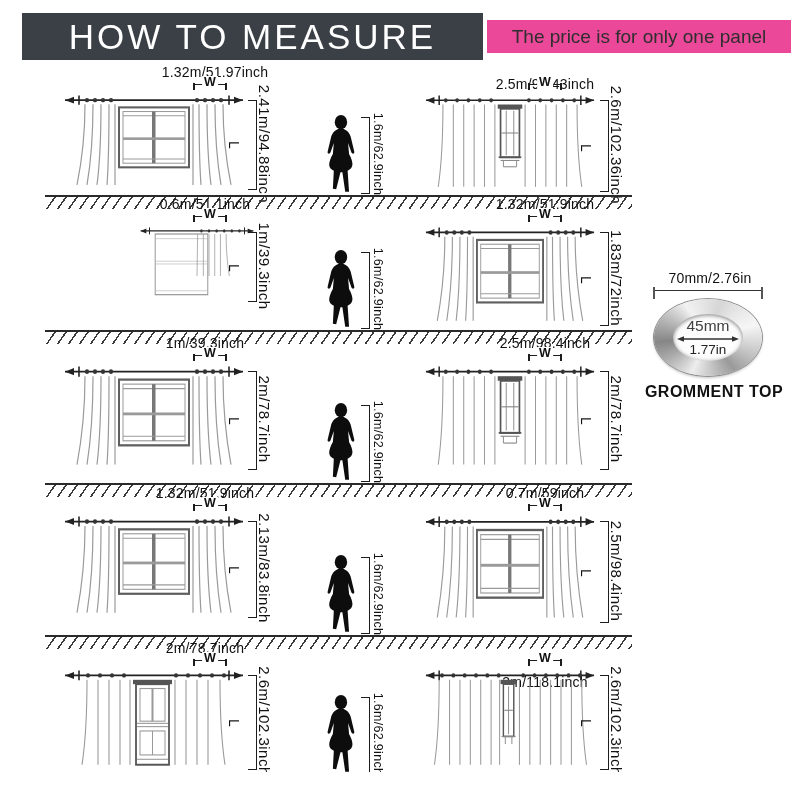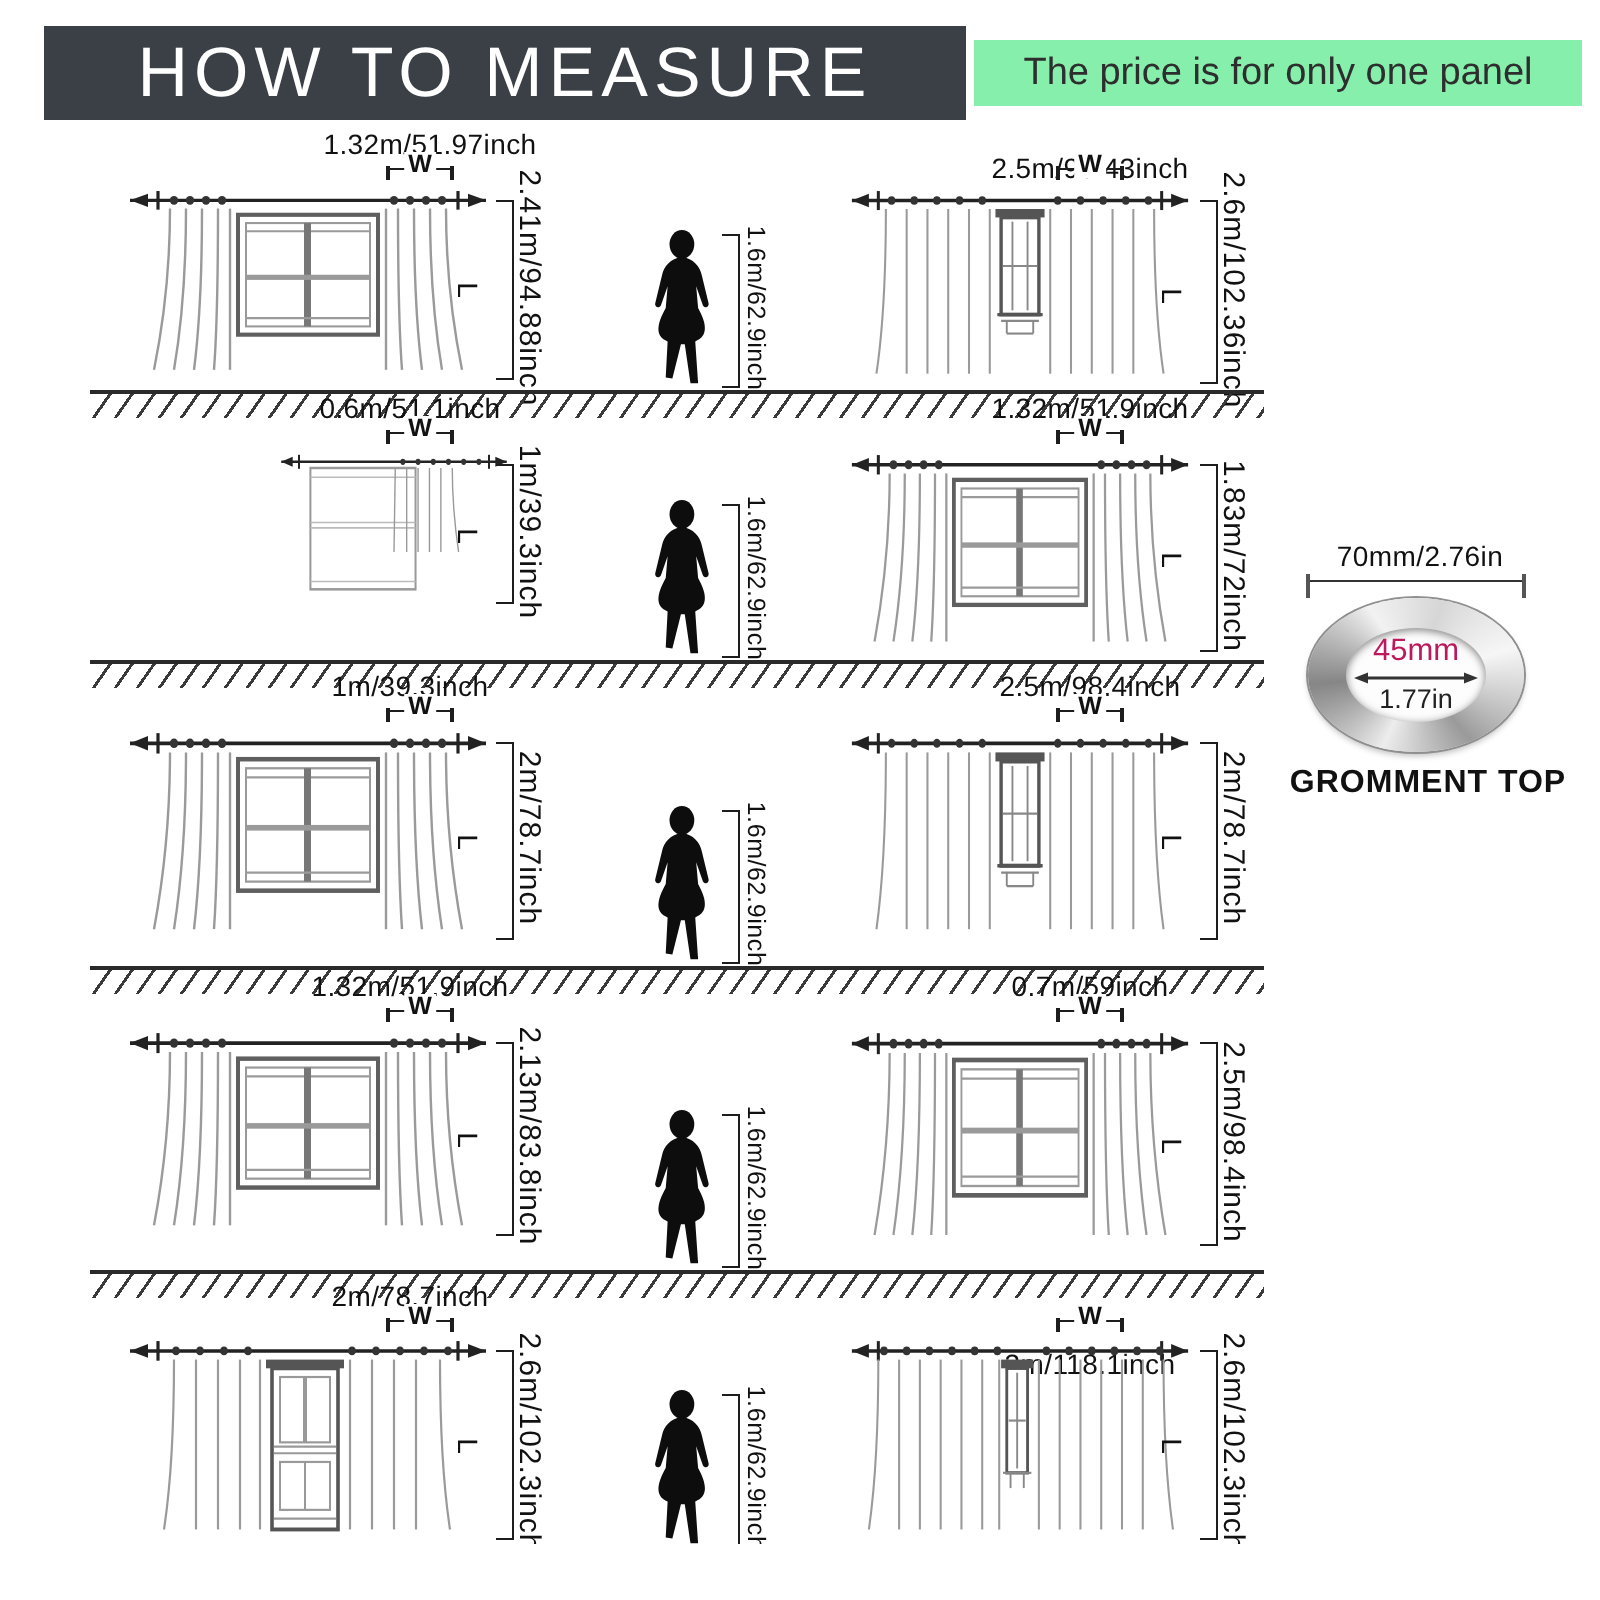"The price is for only" .subtitle { background: #86efac -> #ec4899 }
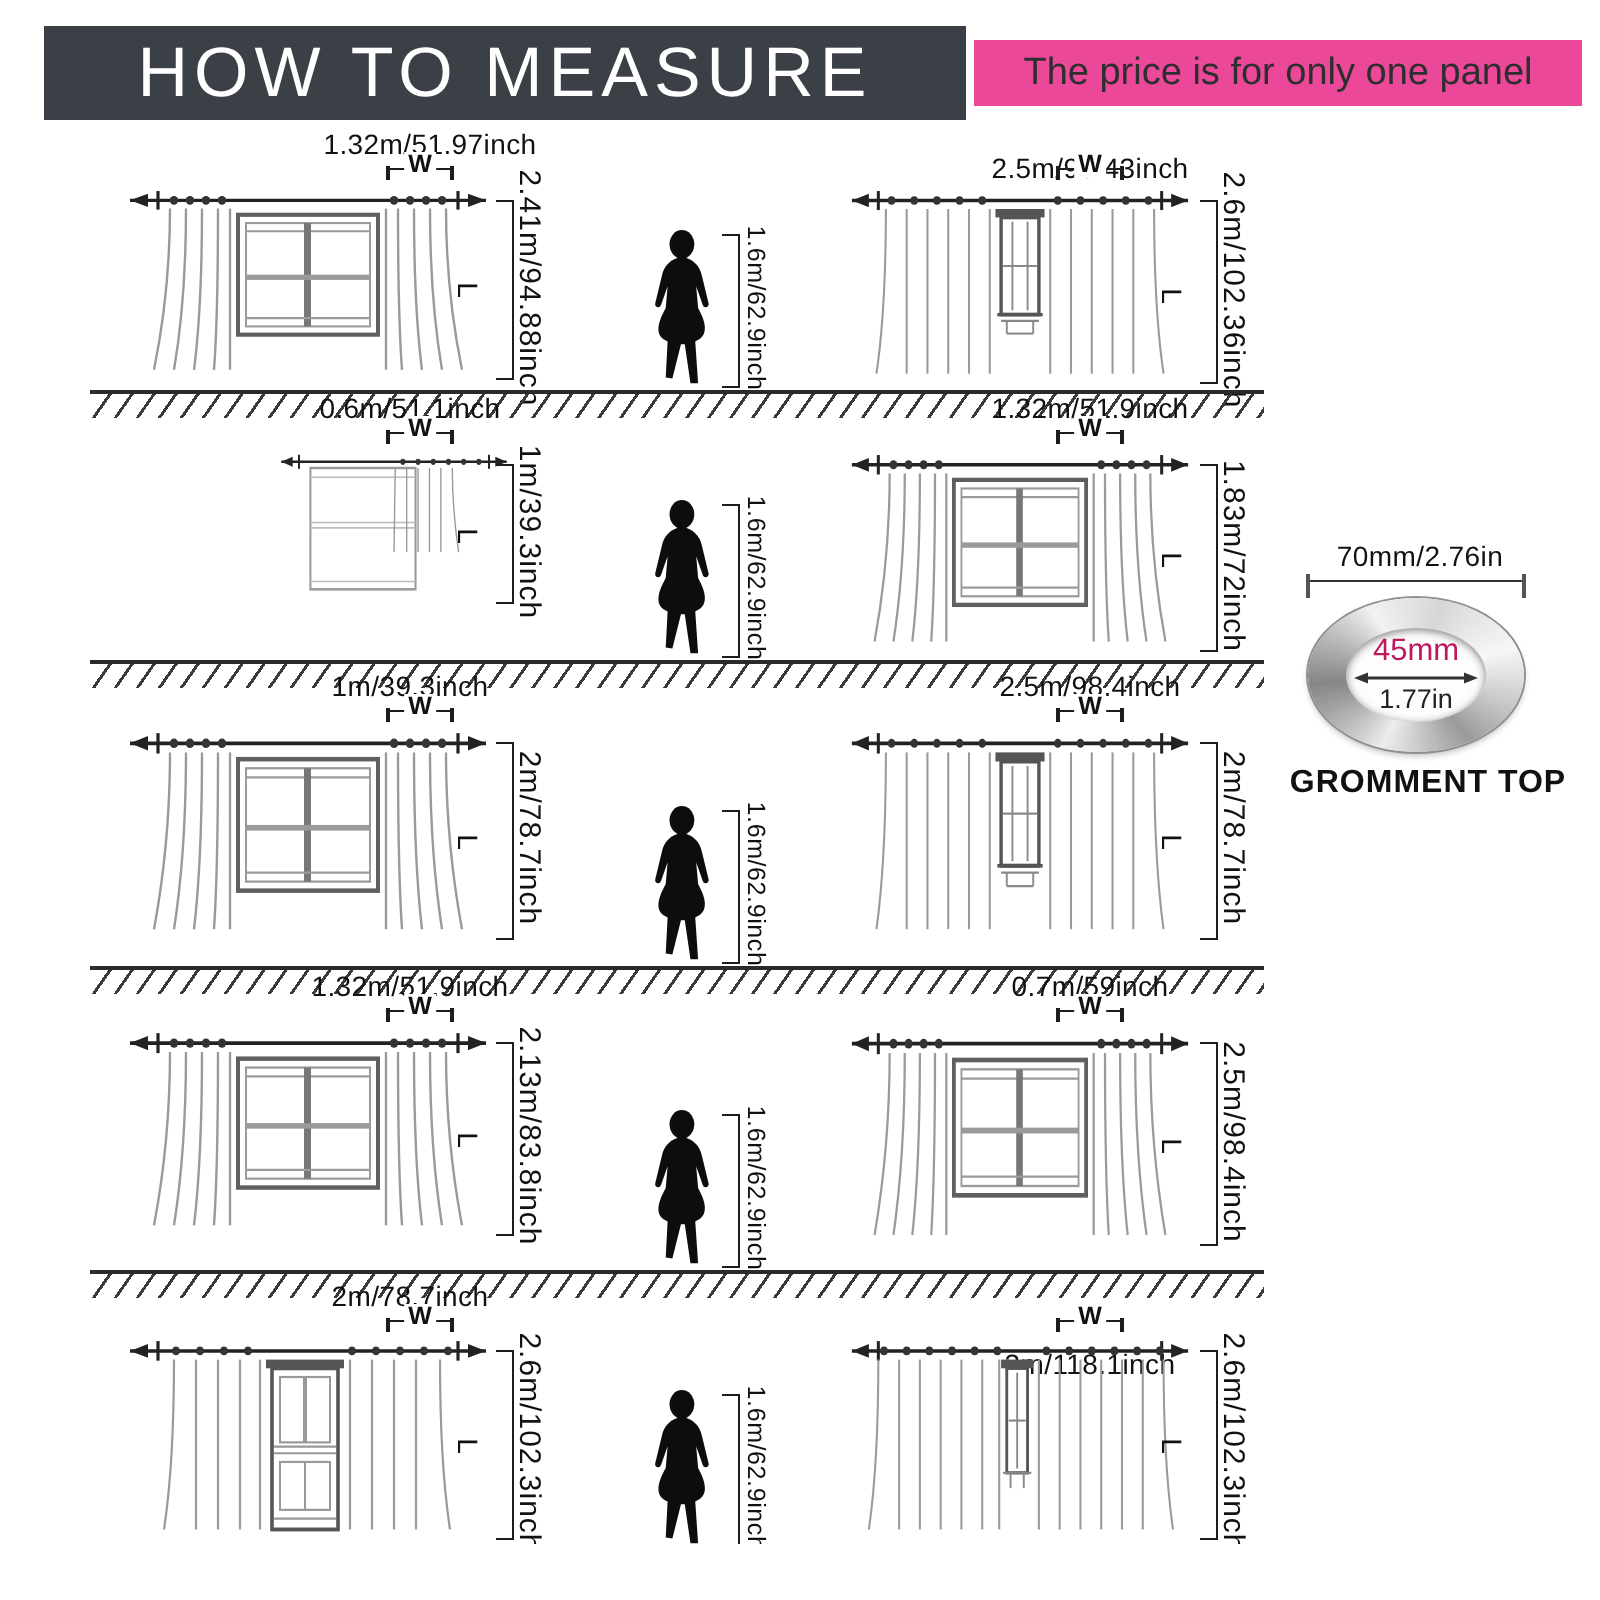"45mm" .g-inner-mm { color: #be185d -> #404040 }
